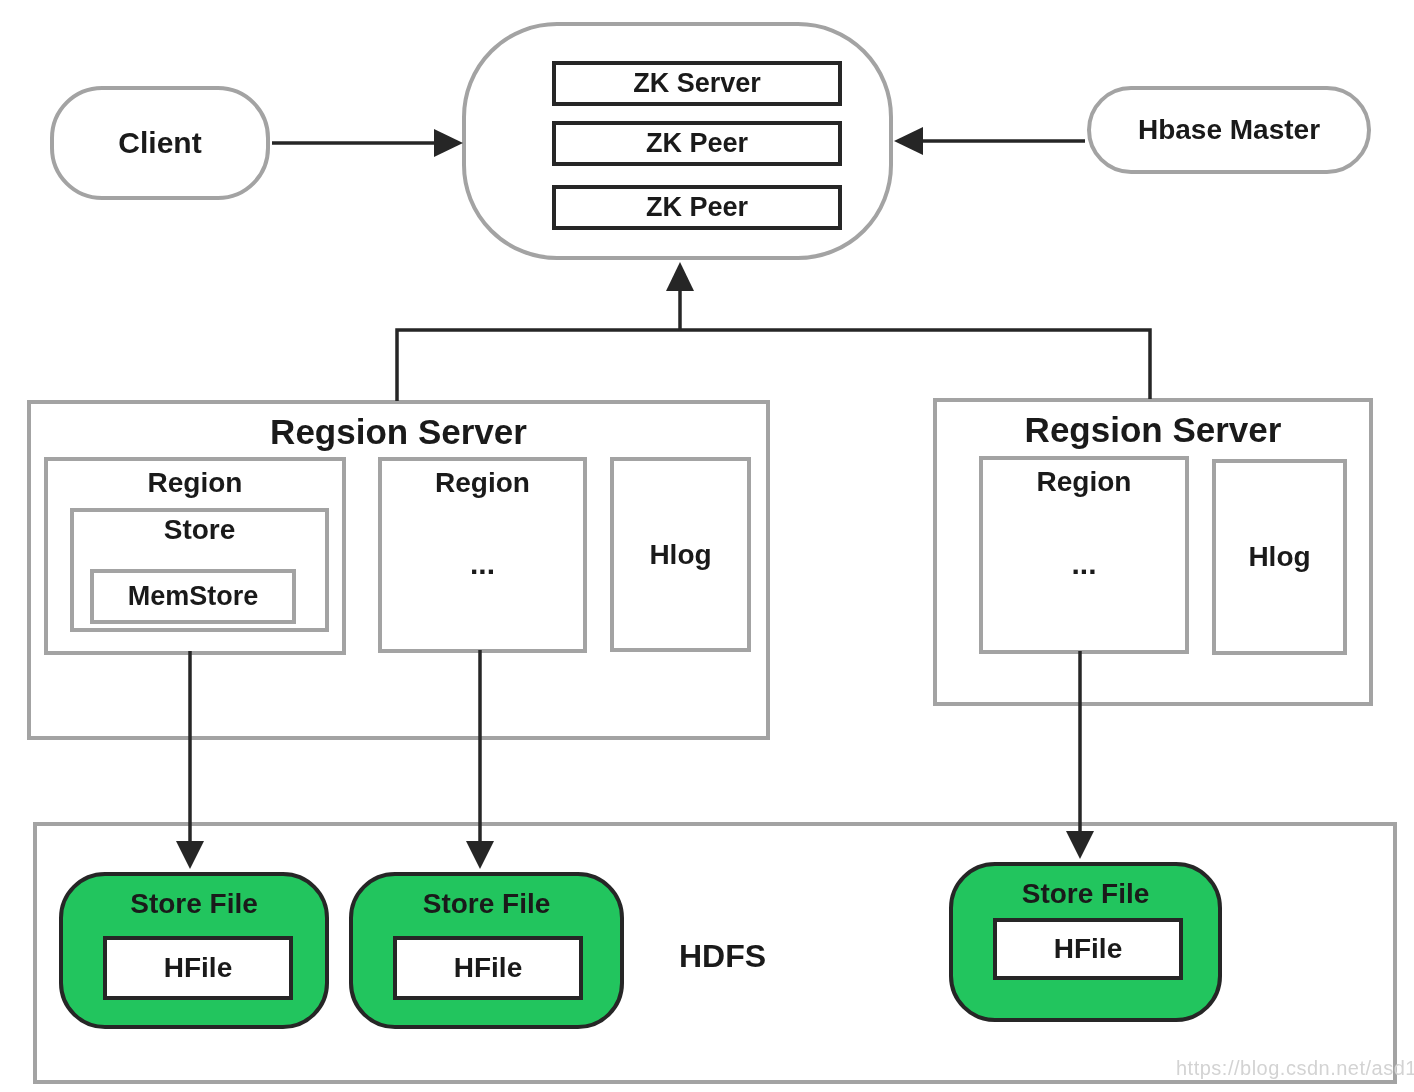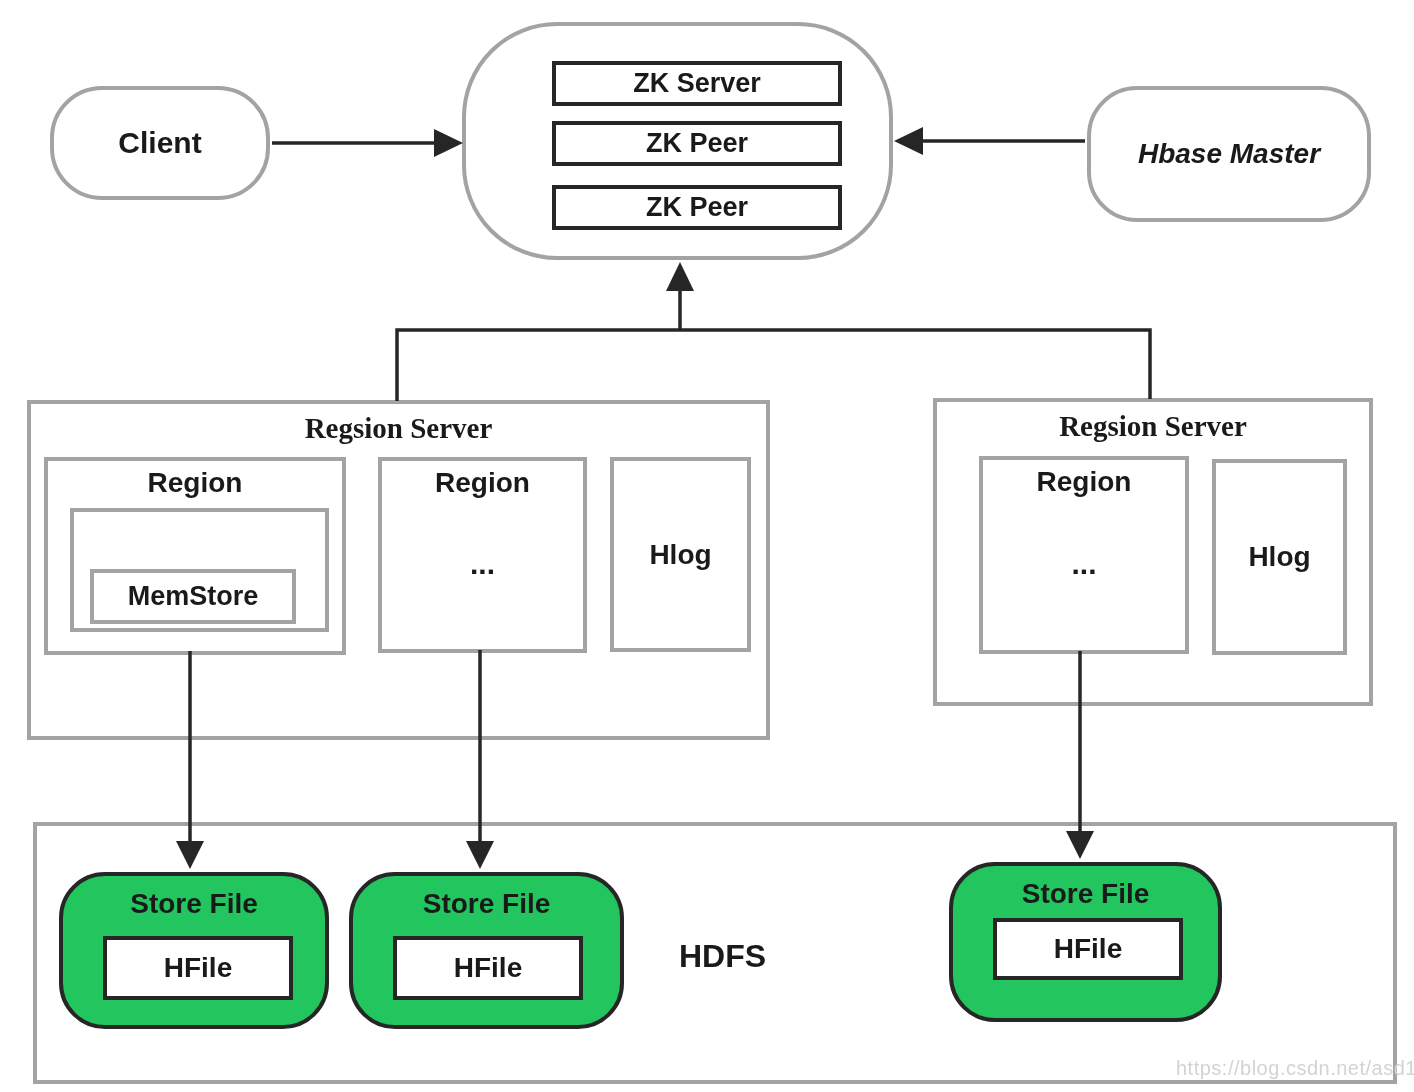"Hbase Master" .master { font-style: italic -> none; height: 136px -> 88px }
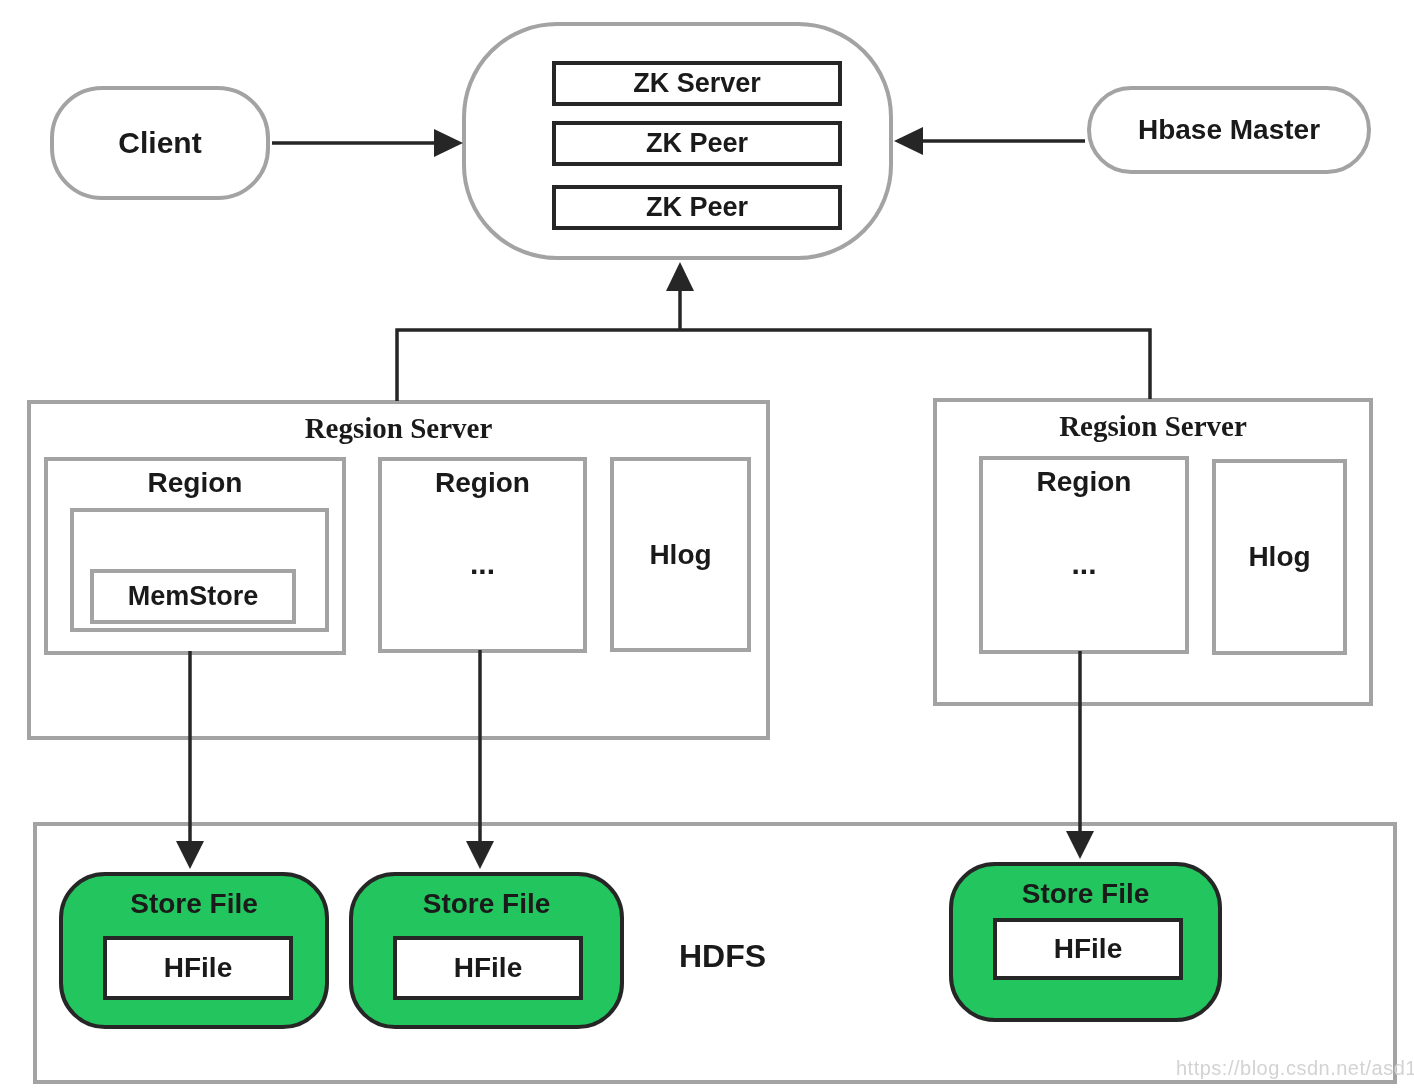"Regsion Server" .rs-title { font-family: Liberation Serif, serif -> none; font-size: 29px -> 35px }
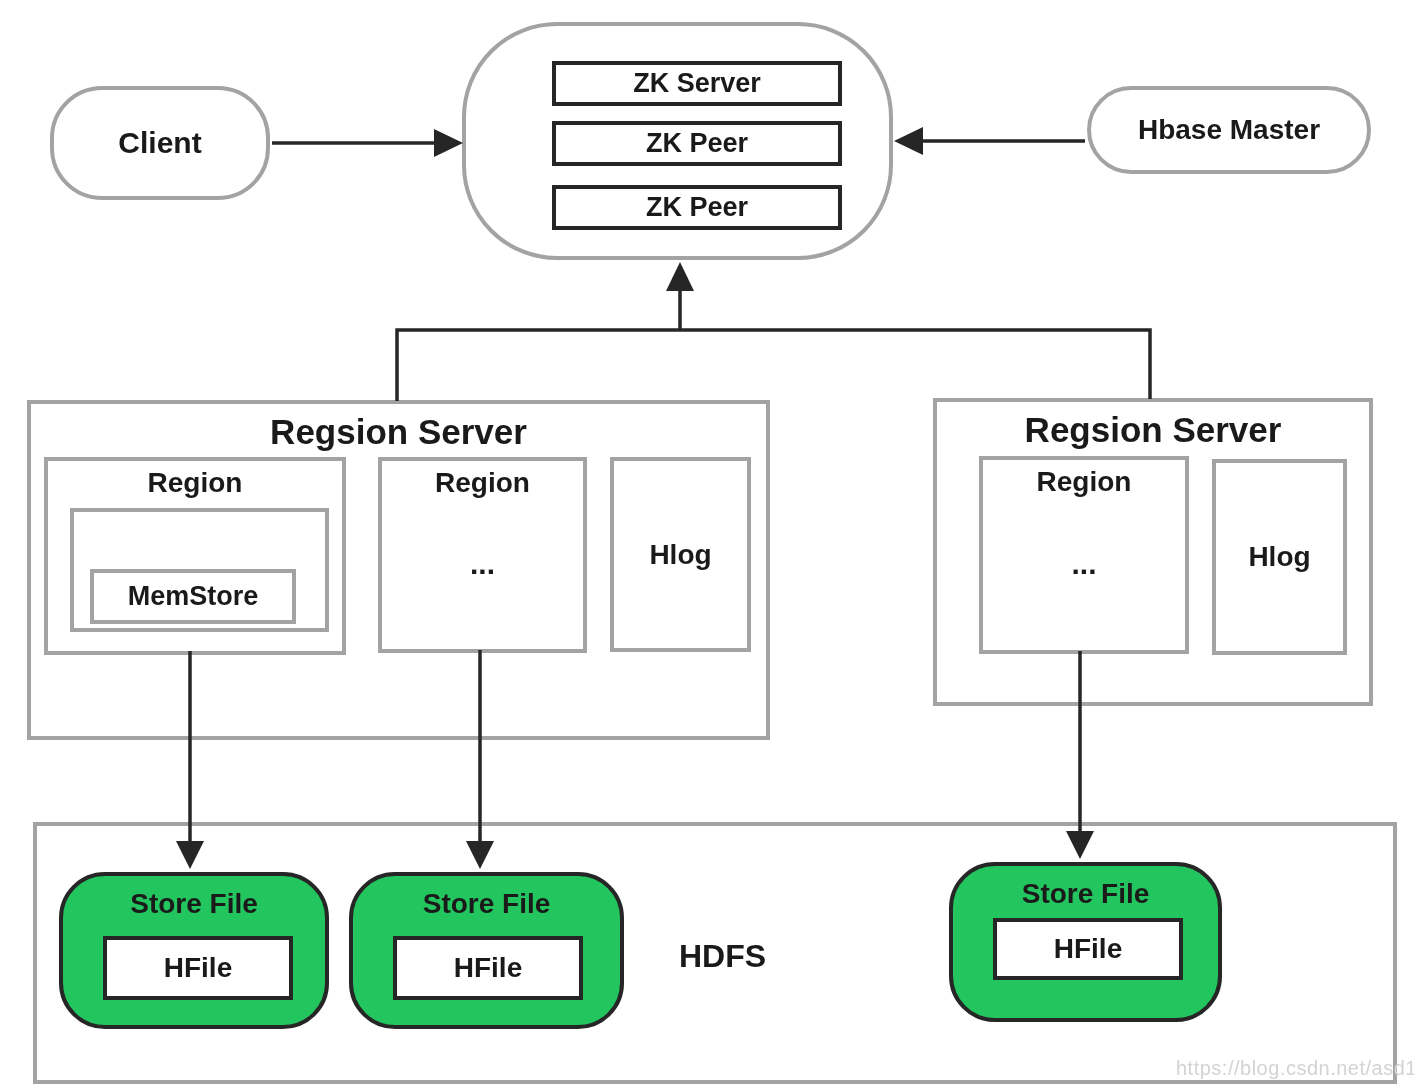"Store" div.top-label { html: none -> <div>Store</div> }
